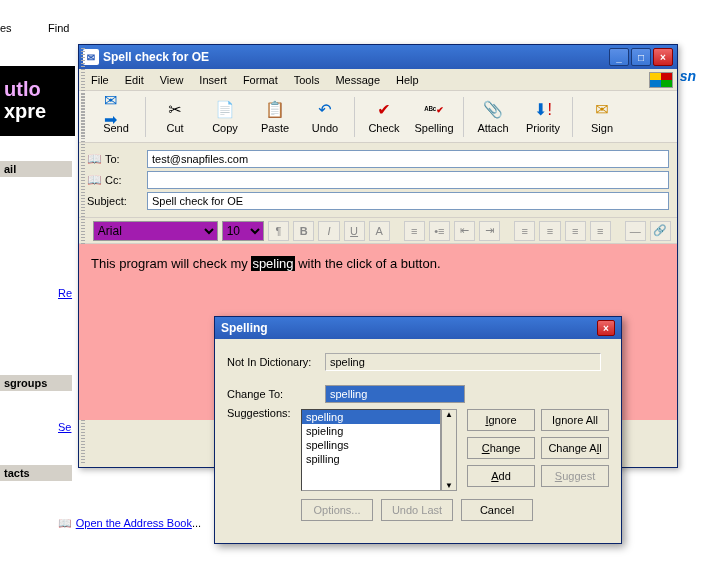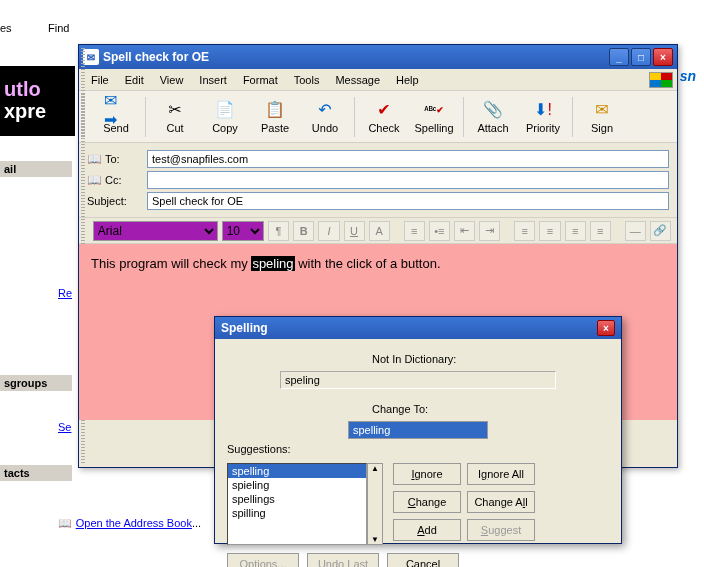"Not In Dictionary:" .dlg-row { flex-direction: column -> none }
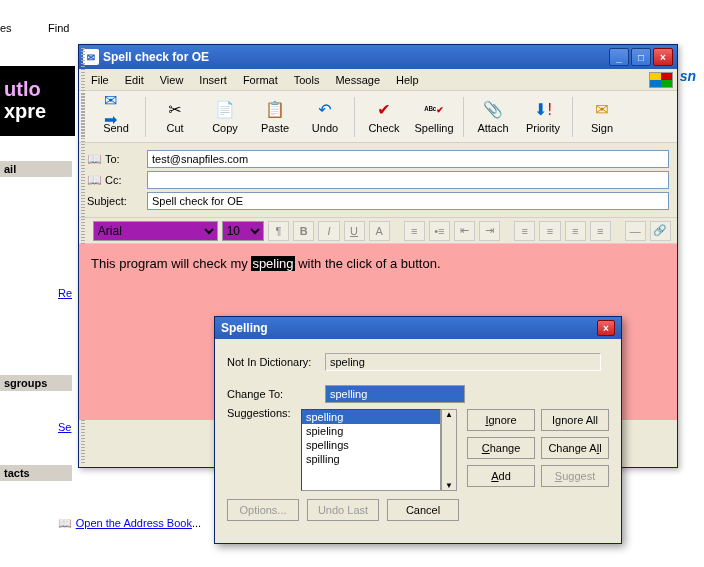"Options..." .dlg-bottom { justify-content: flex-start -> center }
